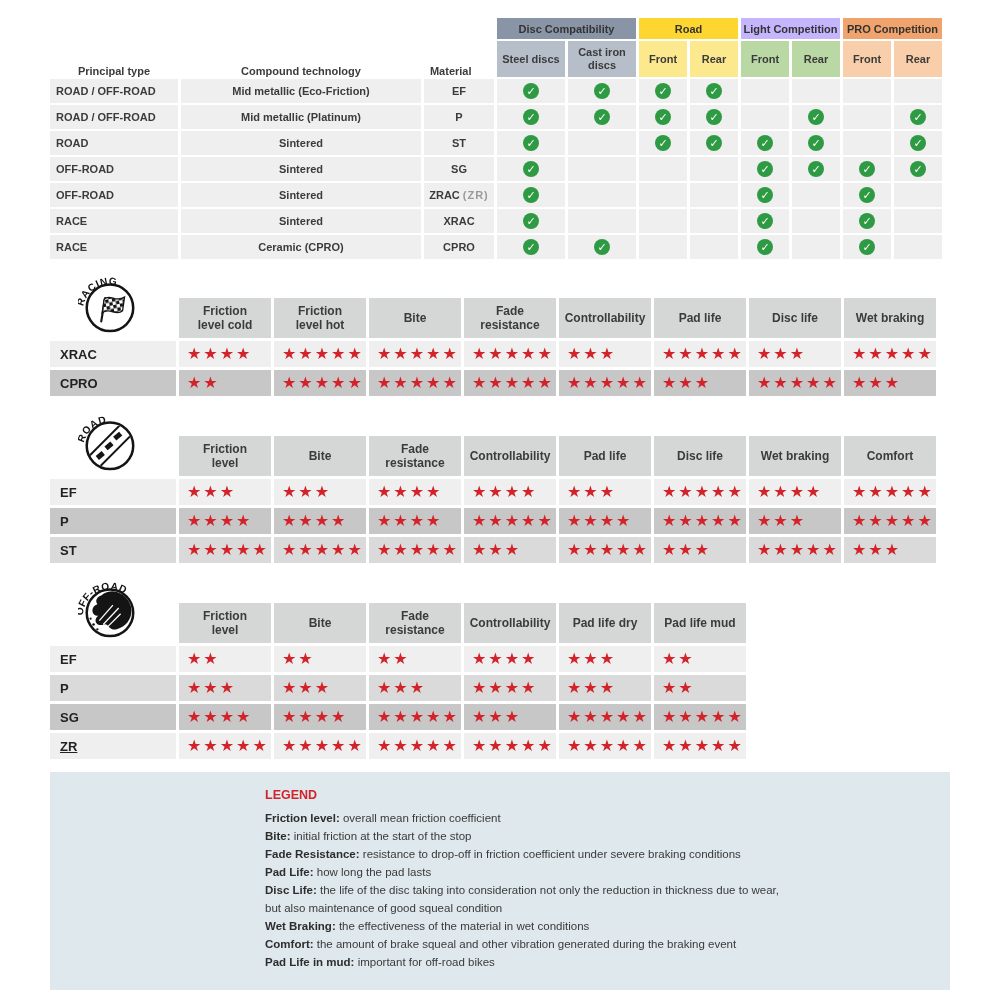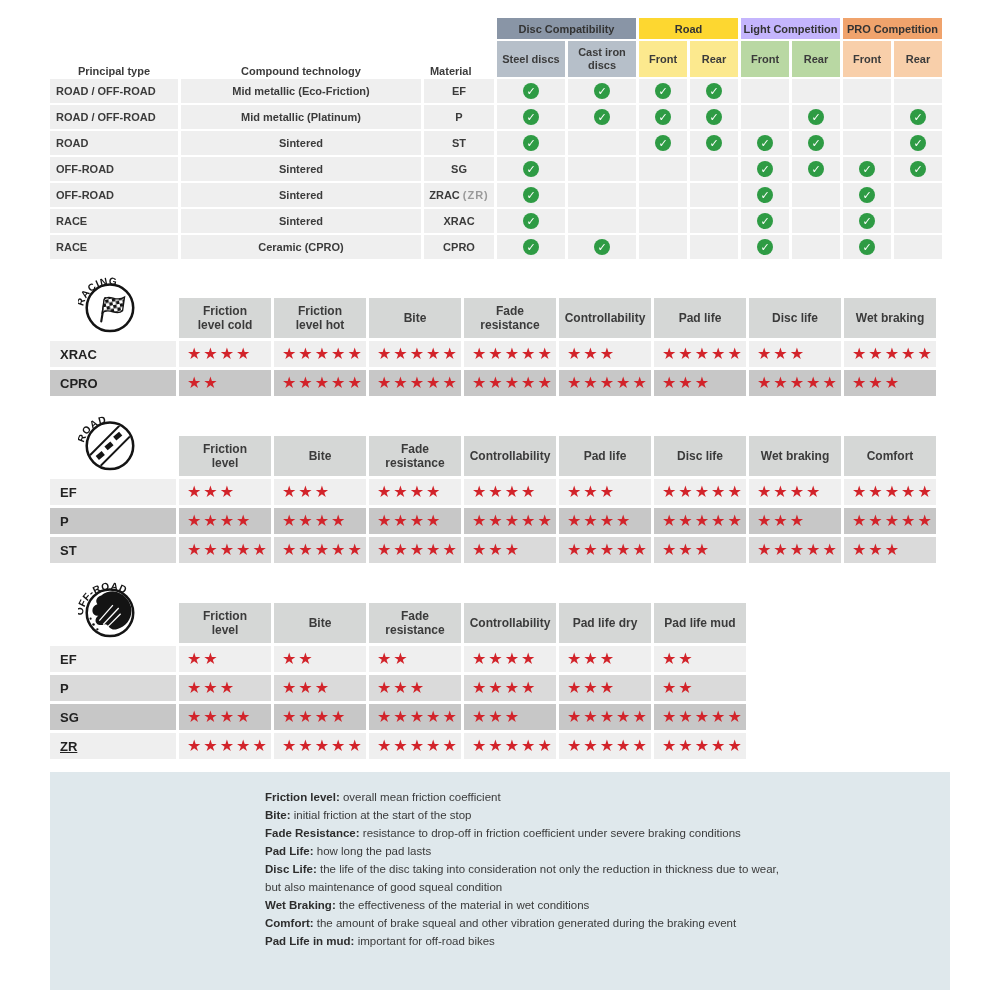"LEGEND" div.legend-title { html: none -> <div>LEGEND</div> }
